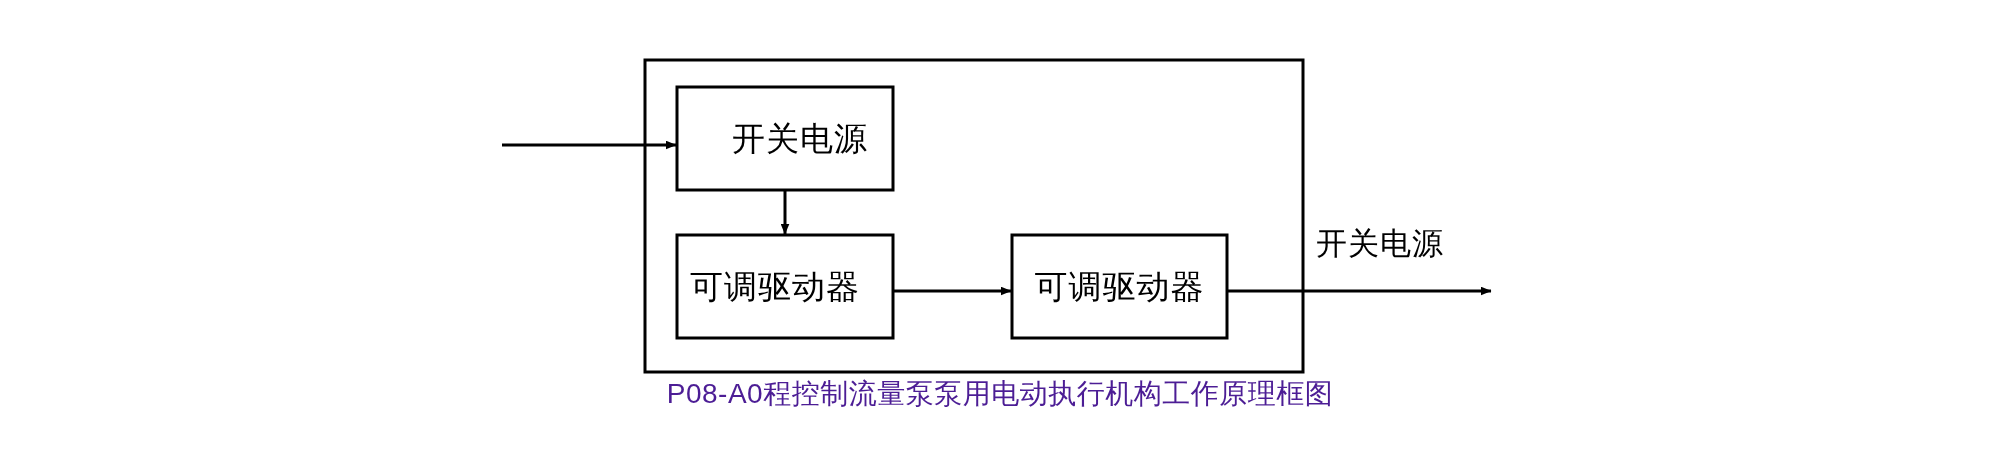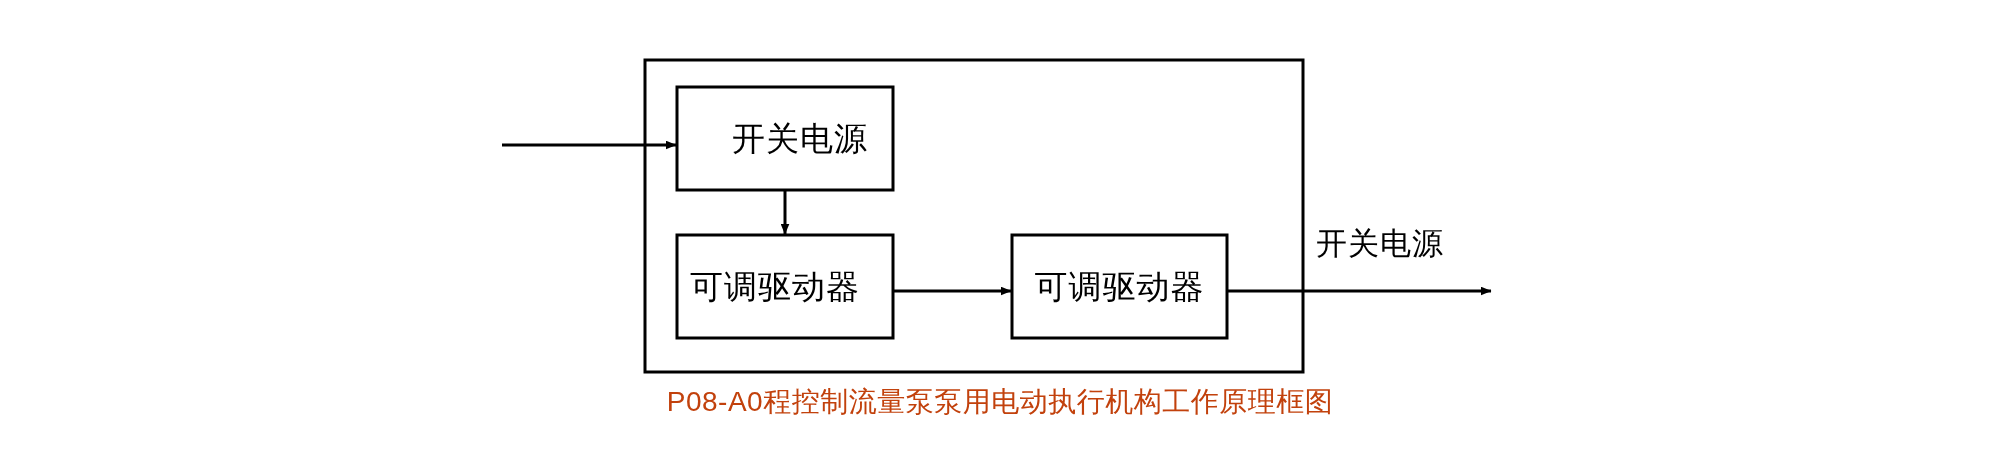"P08-A0程控制流量泵泵用电动执行机构工作原理框图" .caption { color: #c2410c -> #4c1d95; top: 388px -> 380px }
